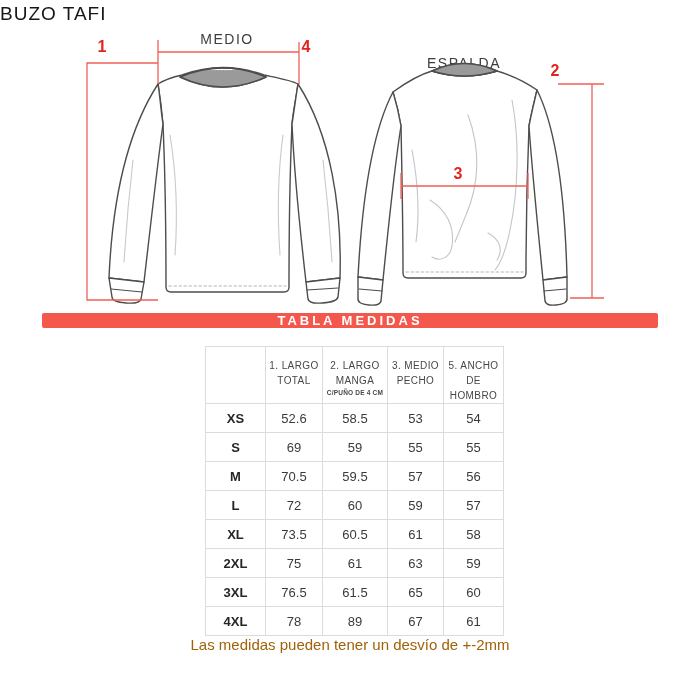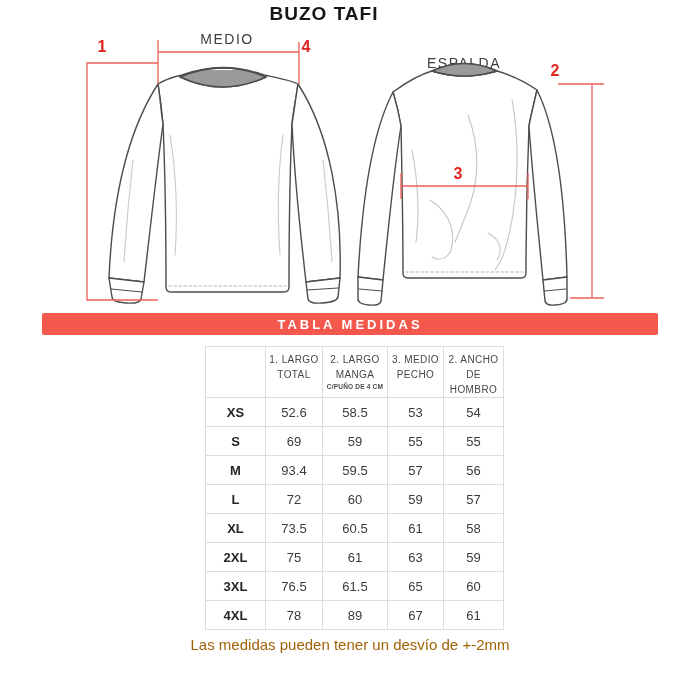"BUZO TAFI" .title { font-weight: bold -> normal; text-align: center -> none }
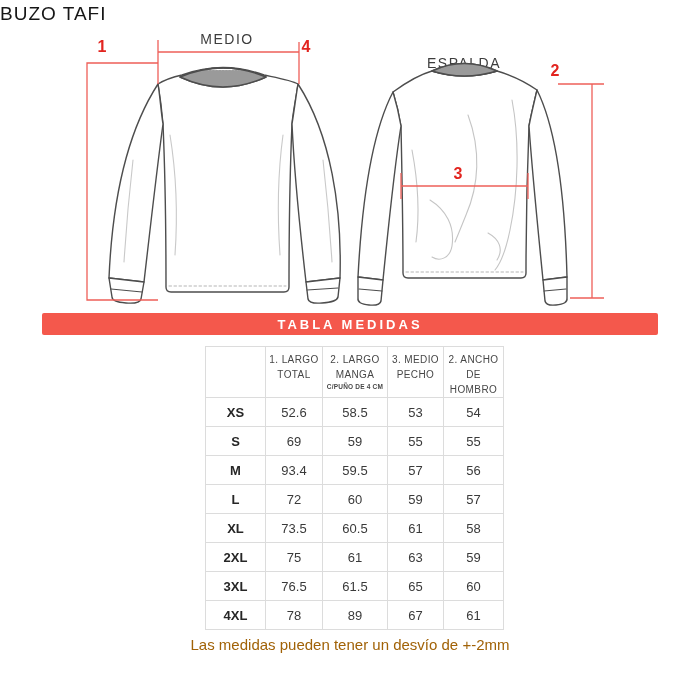"TABLA MEDIDAS" .banner { height: 22px -> 15px }
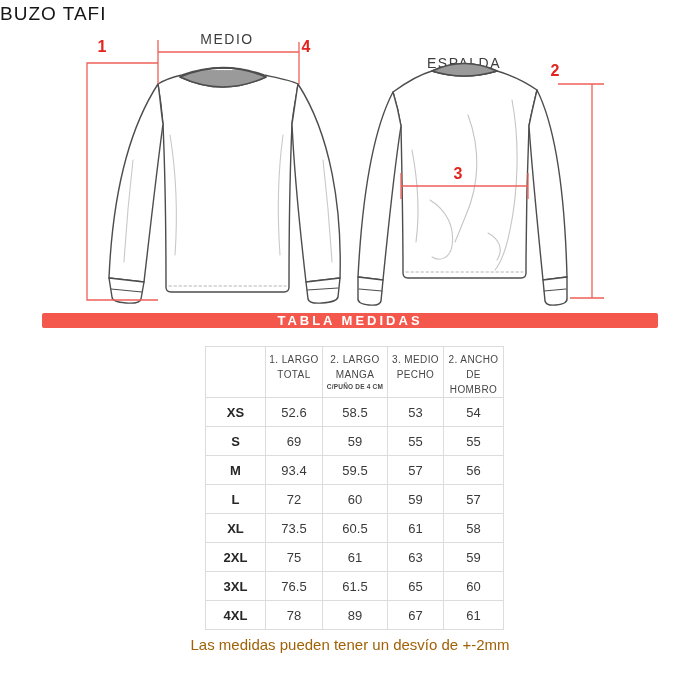"1. LARGO" table.sizes th { padding-top: 5px -> 11px }
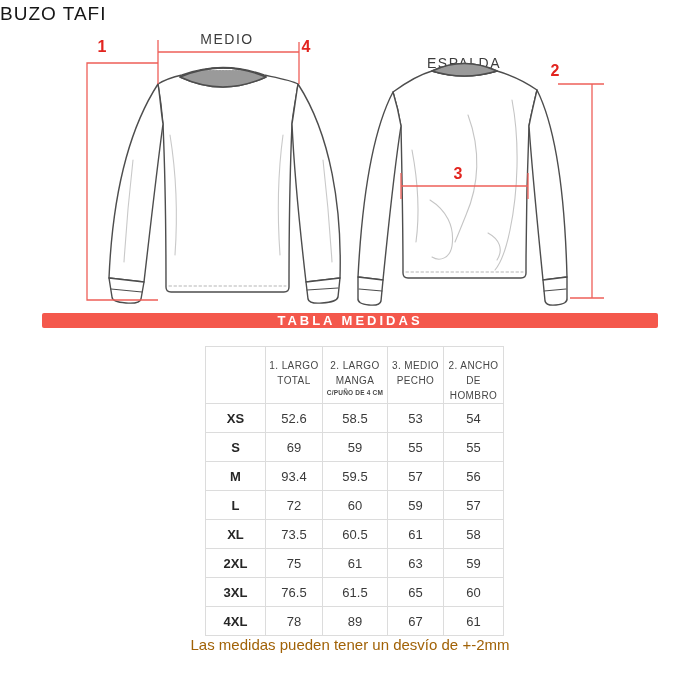"2. ANCHO" div { text: 2 -> 5 }
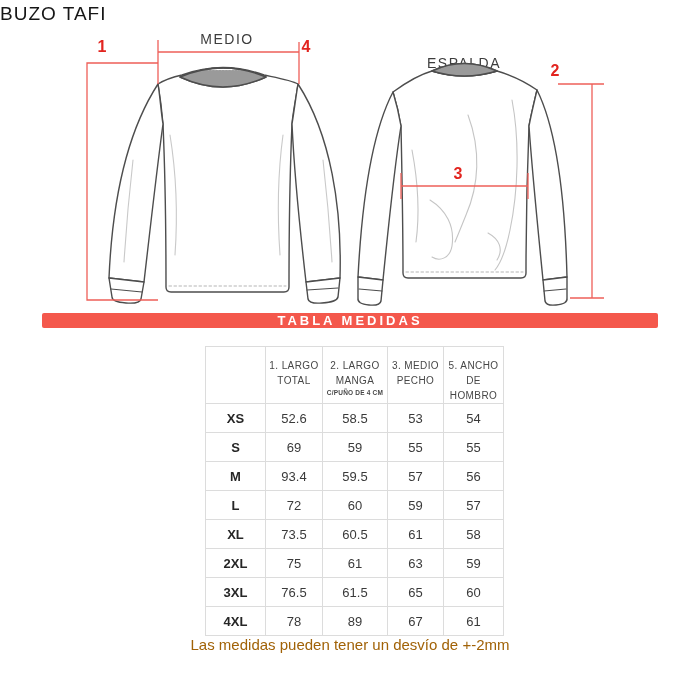"93.4" td { text: 93.4 -> 70.5 }
